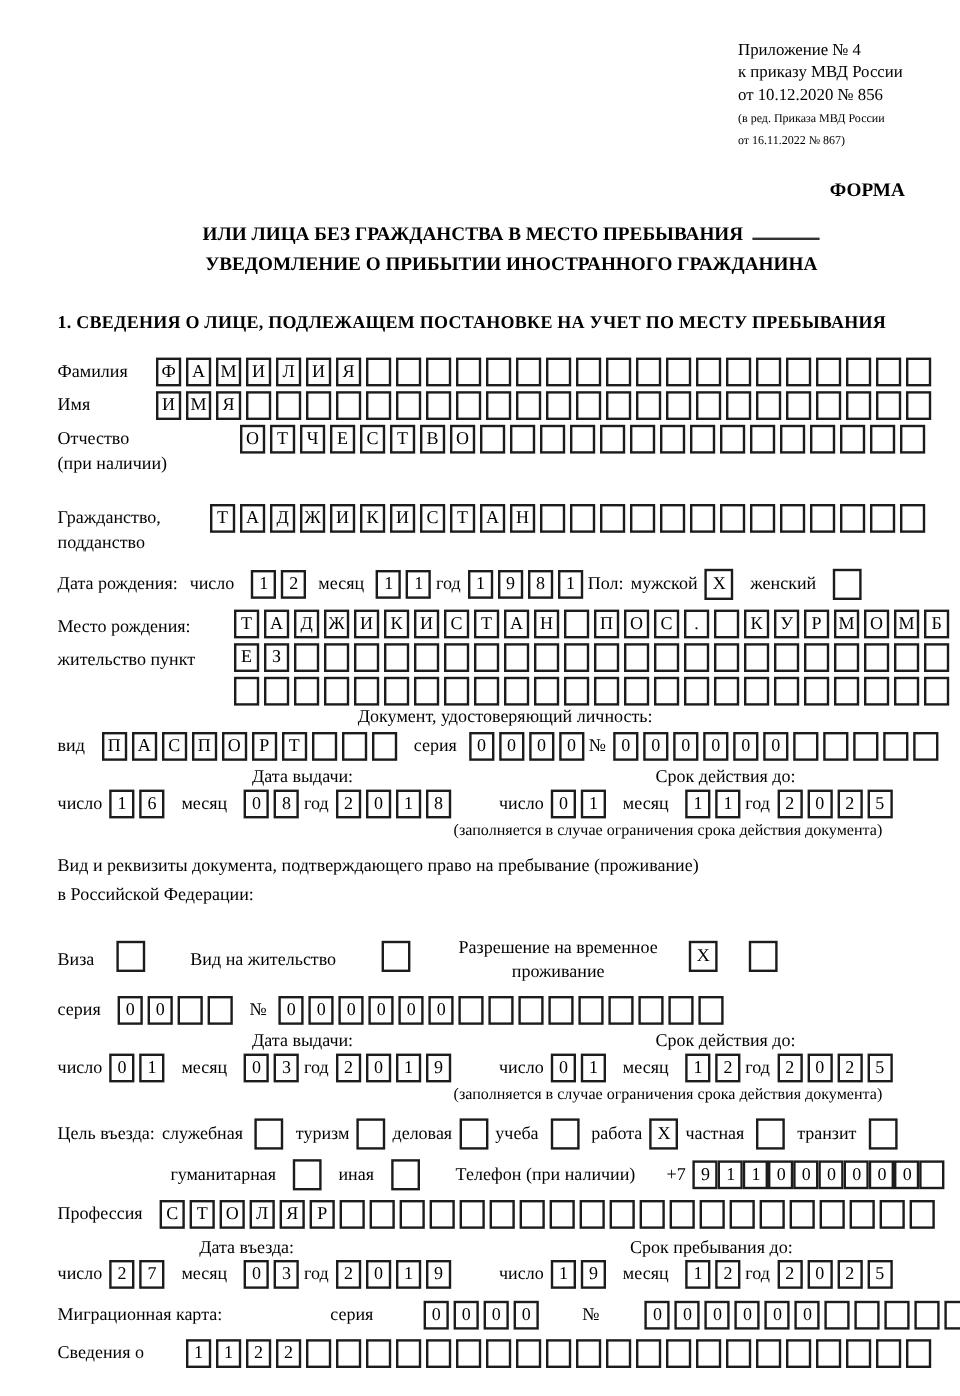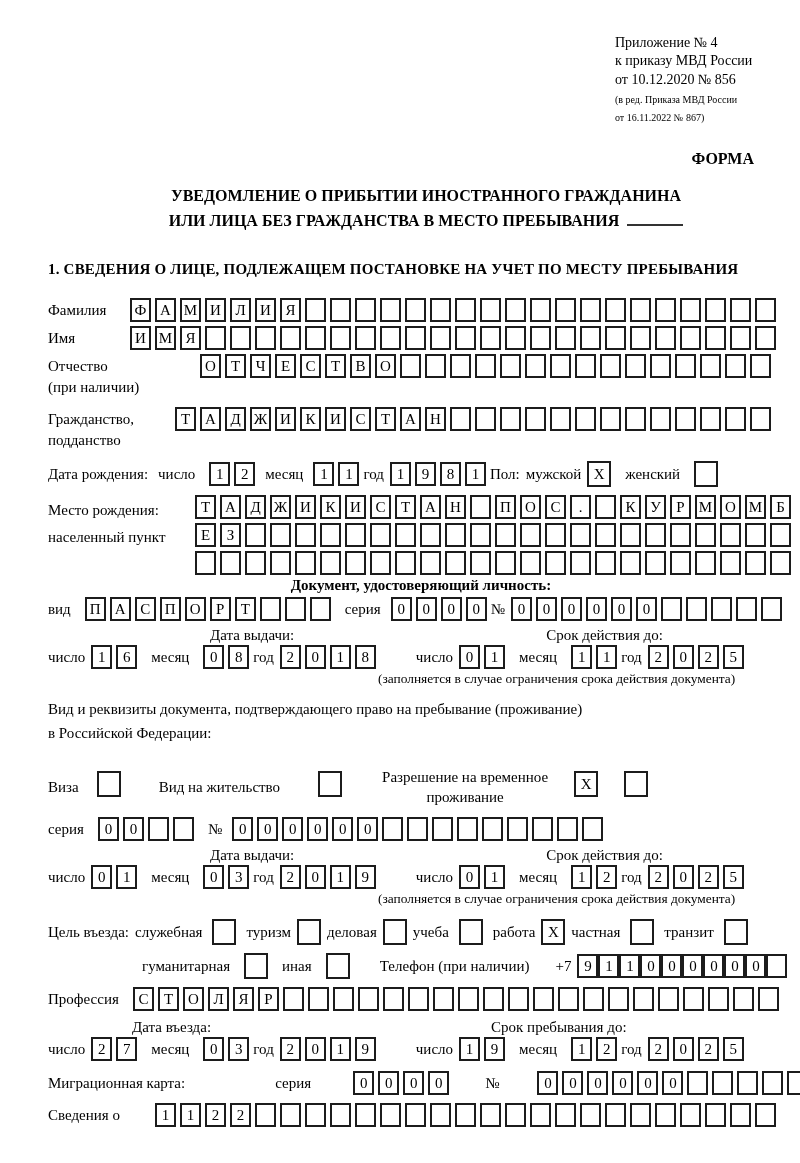"УВЕДОМЛЕНИЕ О ПРИБЫТИИ ИНОСТРАННОГО" div { order: before "ИЛИ ЛИЦА БЕЗ ГРАЖДАНСТВА В" -> after "ИЛИ ЛИЦА БЕЗ ГРАЖДАНСТВА В" }
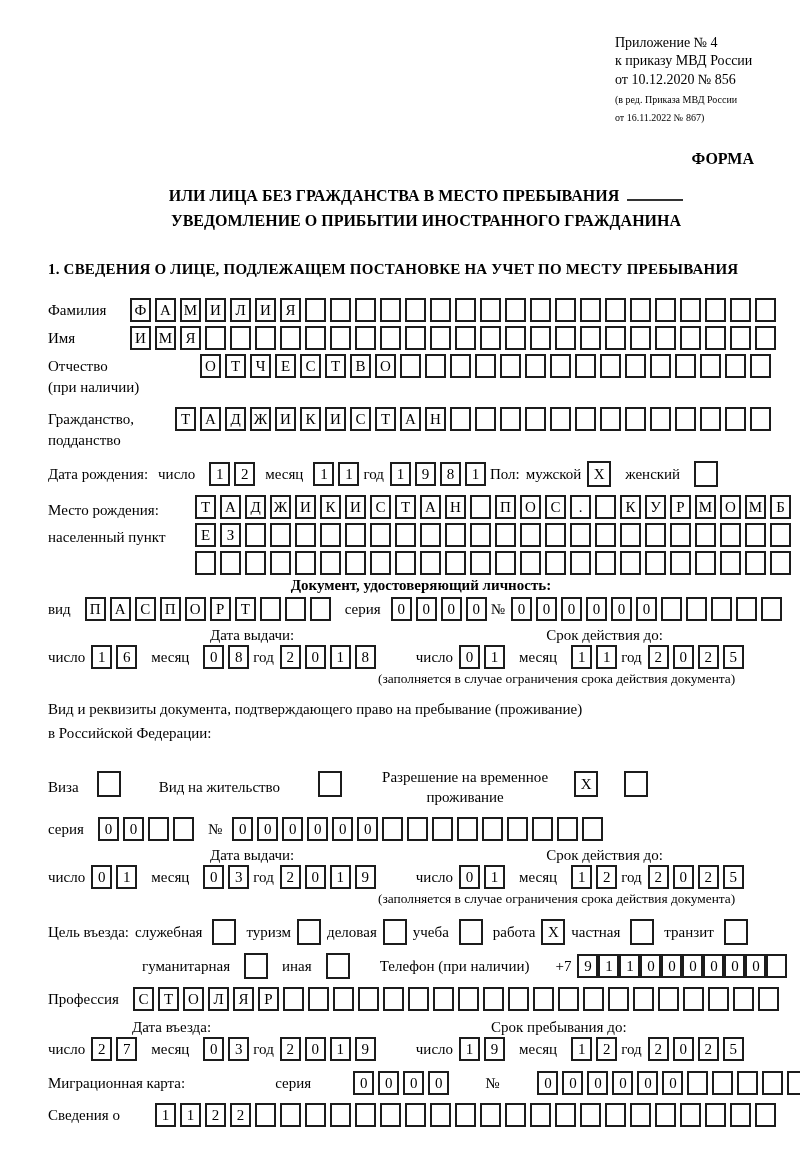"Гражданство," div.frow { margin-top: 9px -> 22px }
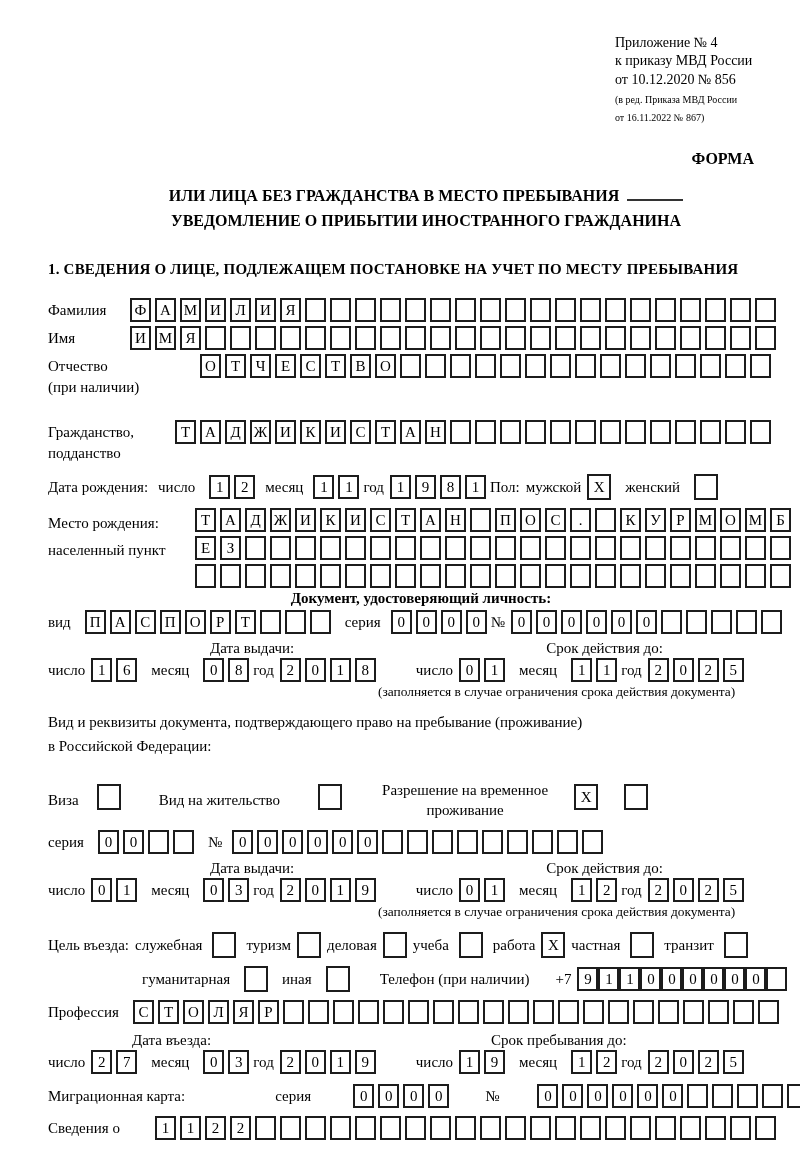"населенный пункт" span.lbl2 { text: населенный -> жительство }
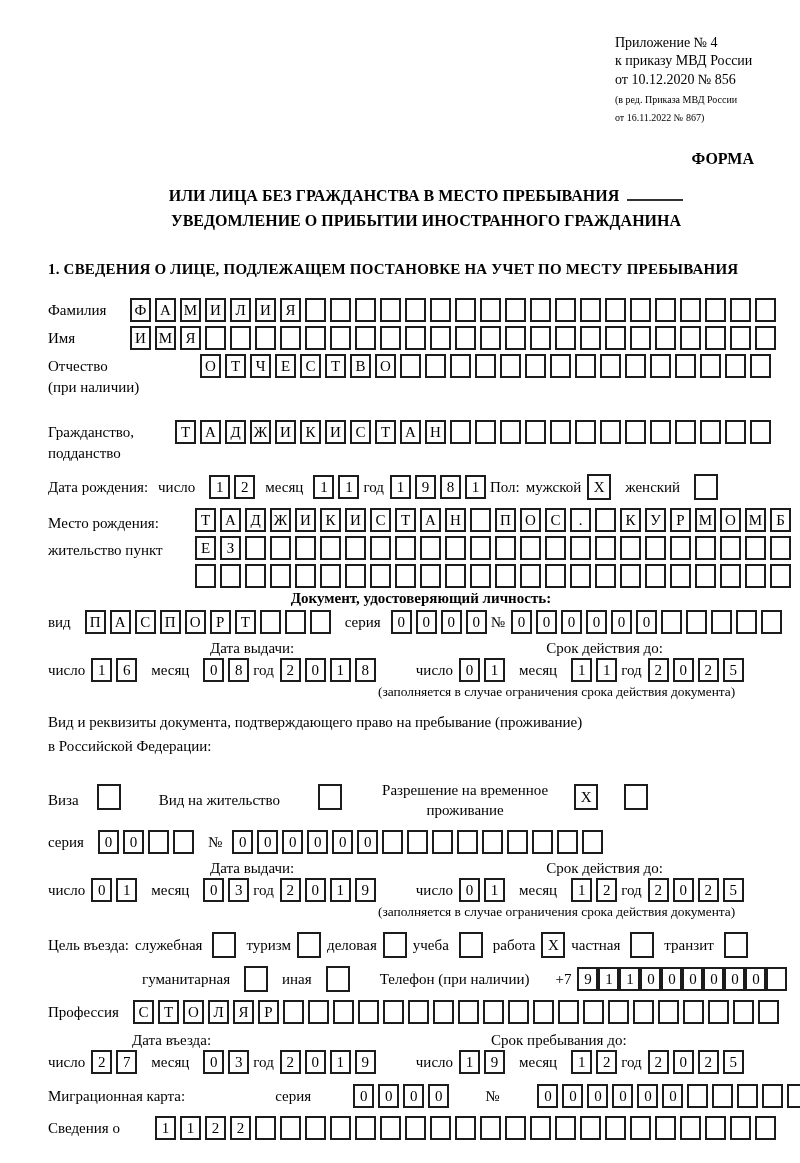"Документ, удостоверяющий личность:" .center-b { font-weight: bold -> normal }
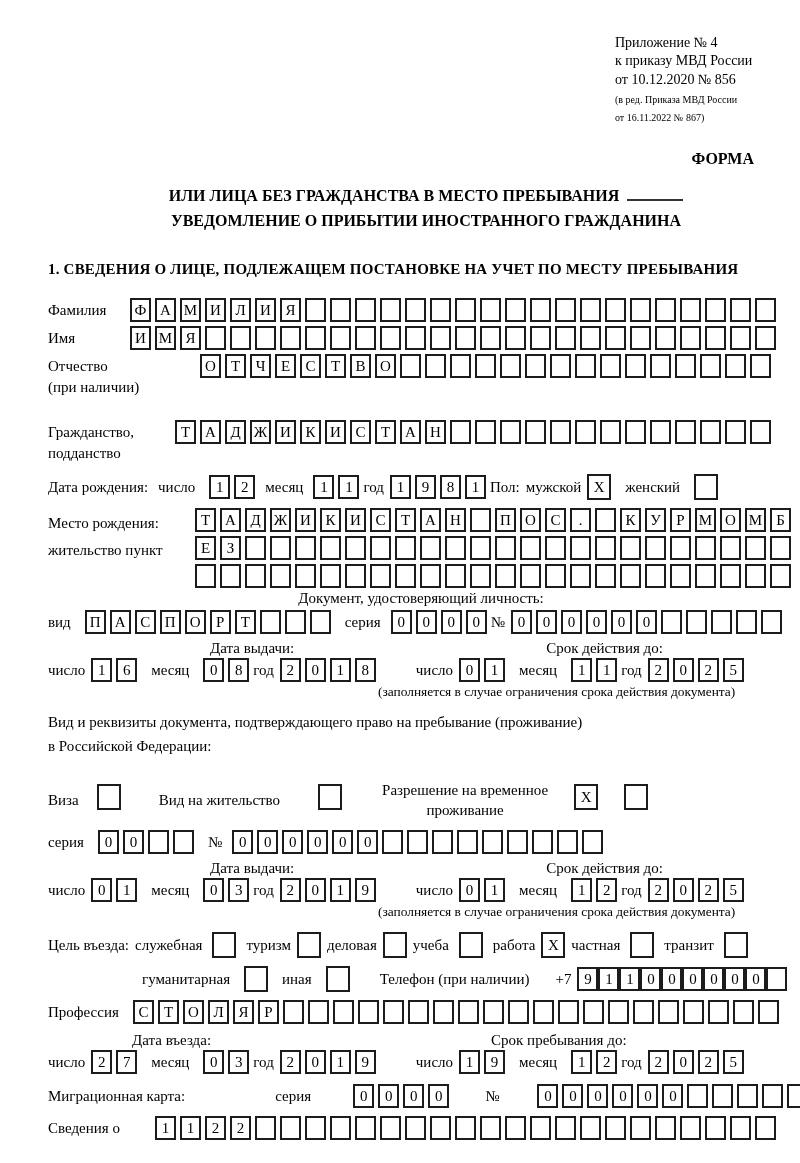"Дата въезда:" span { margin-left: 84px -> 118px }
